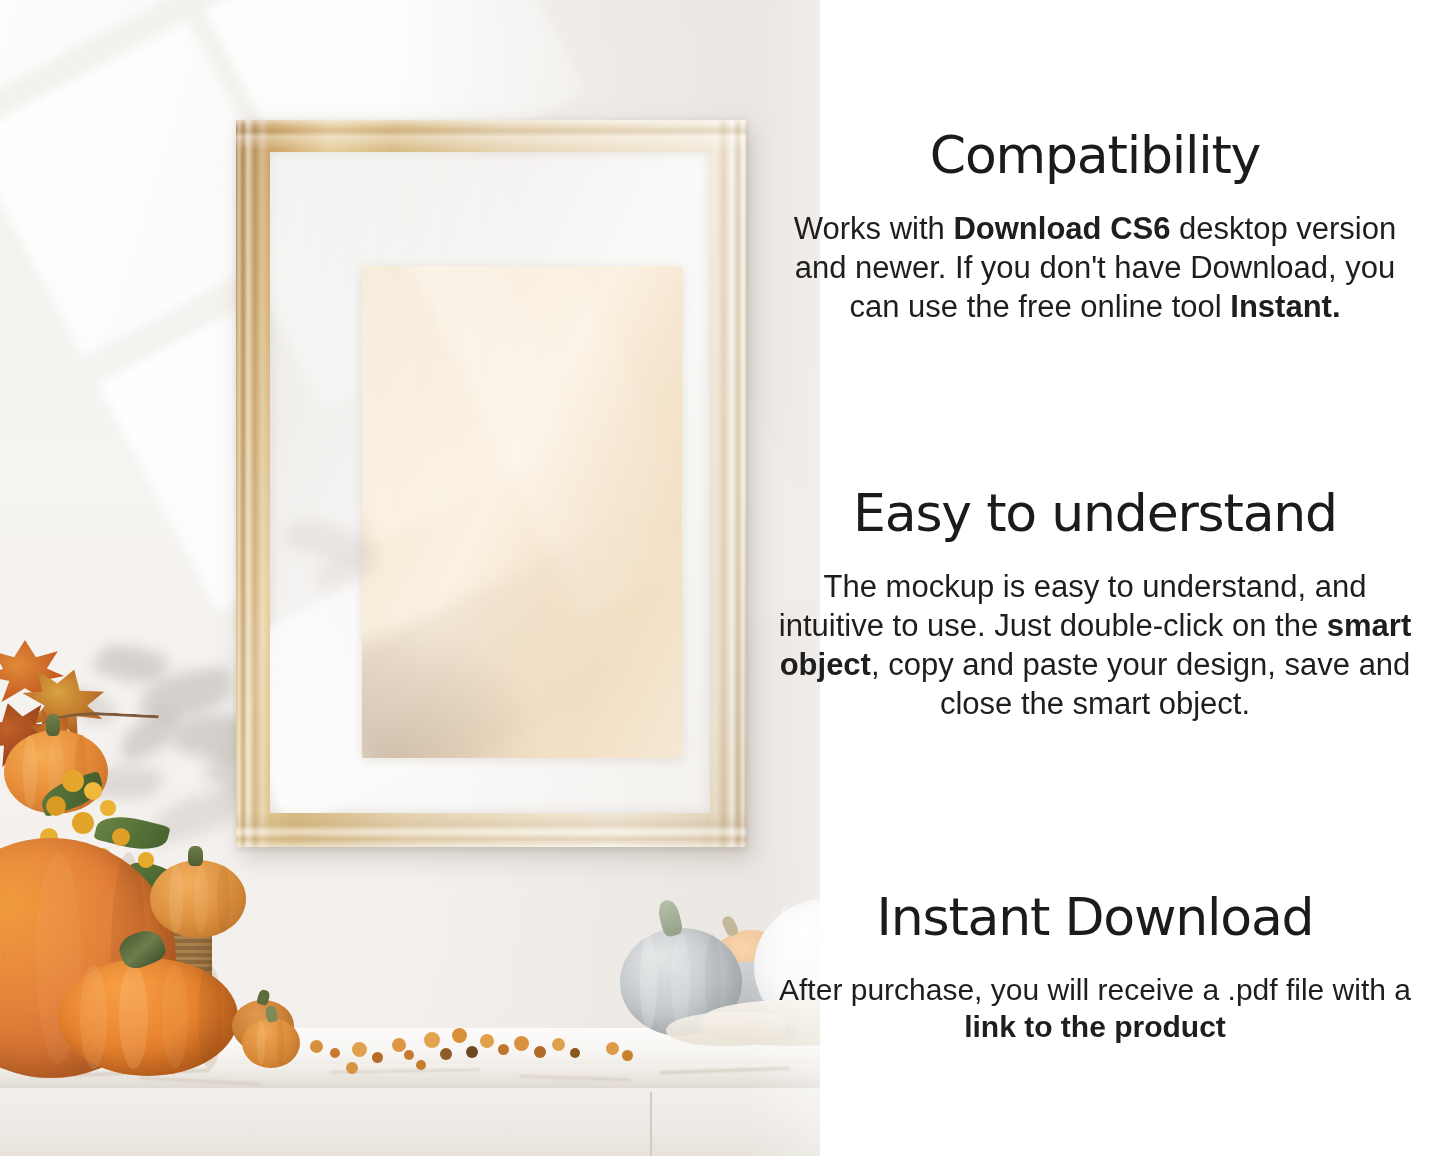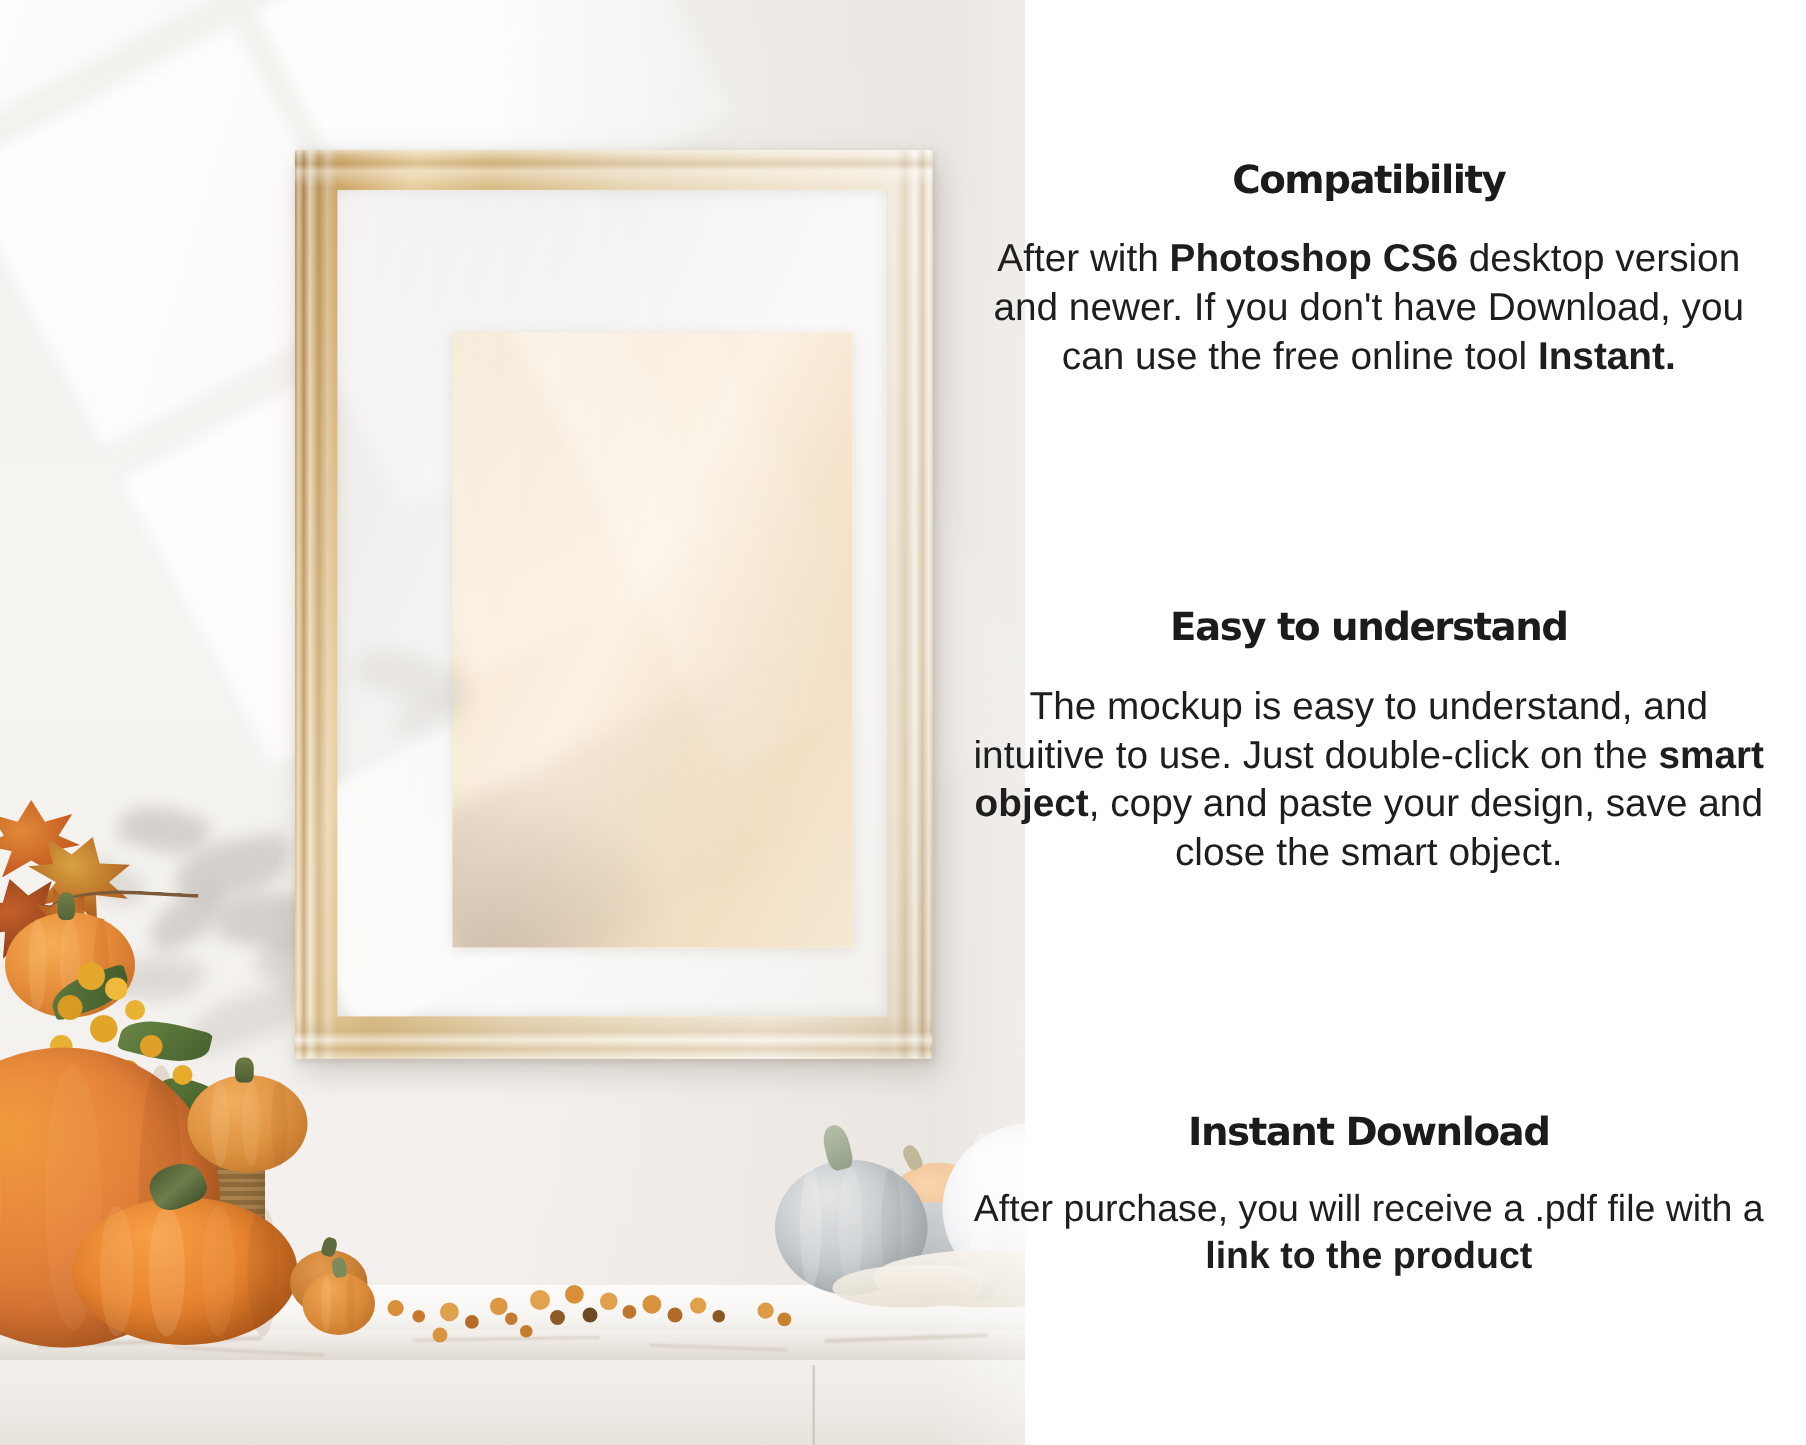"Compatibility" .block h2 { font-size: 31px -> 52px; font-weight: 700 -> 400 }
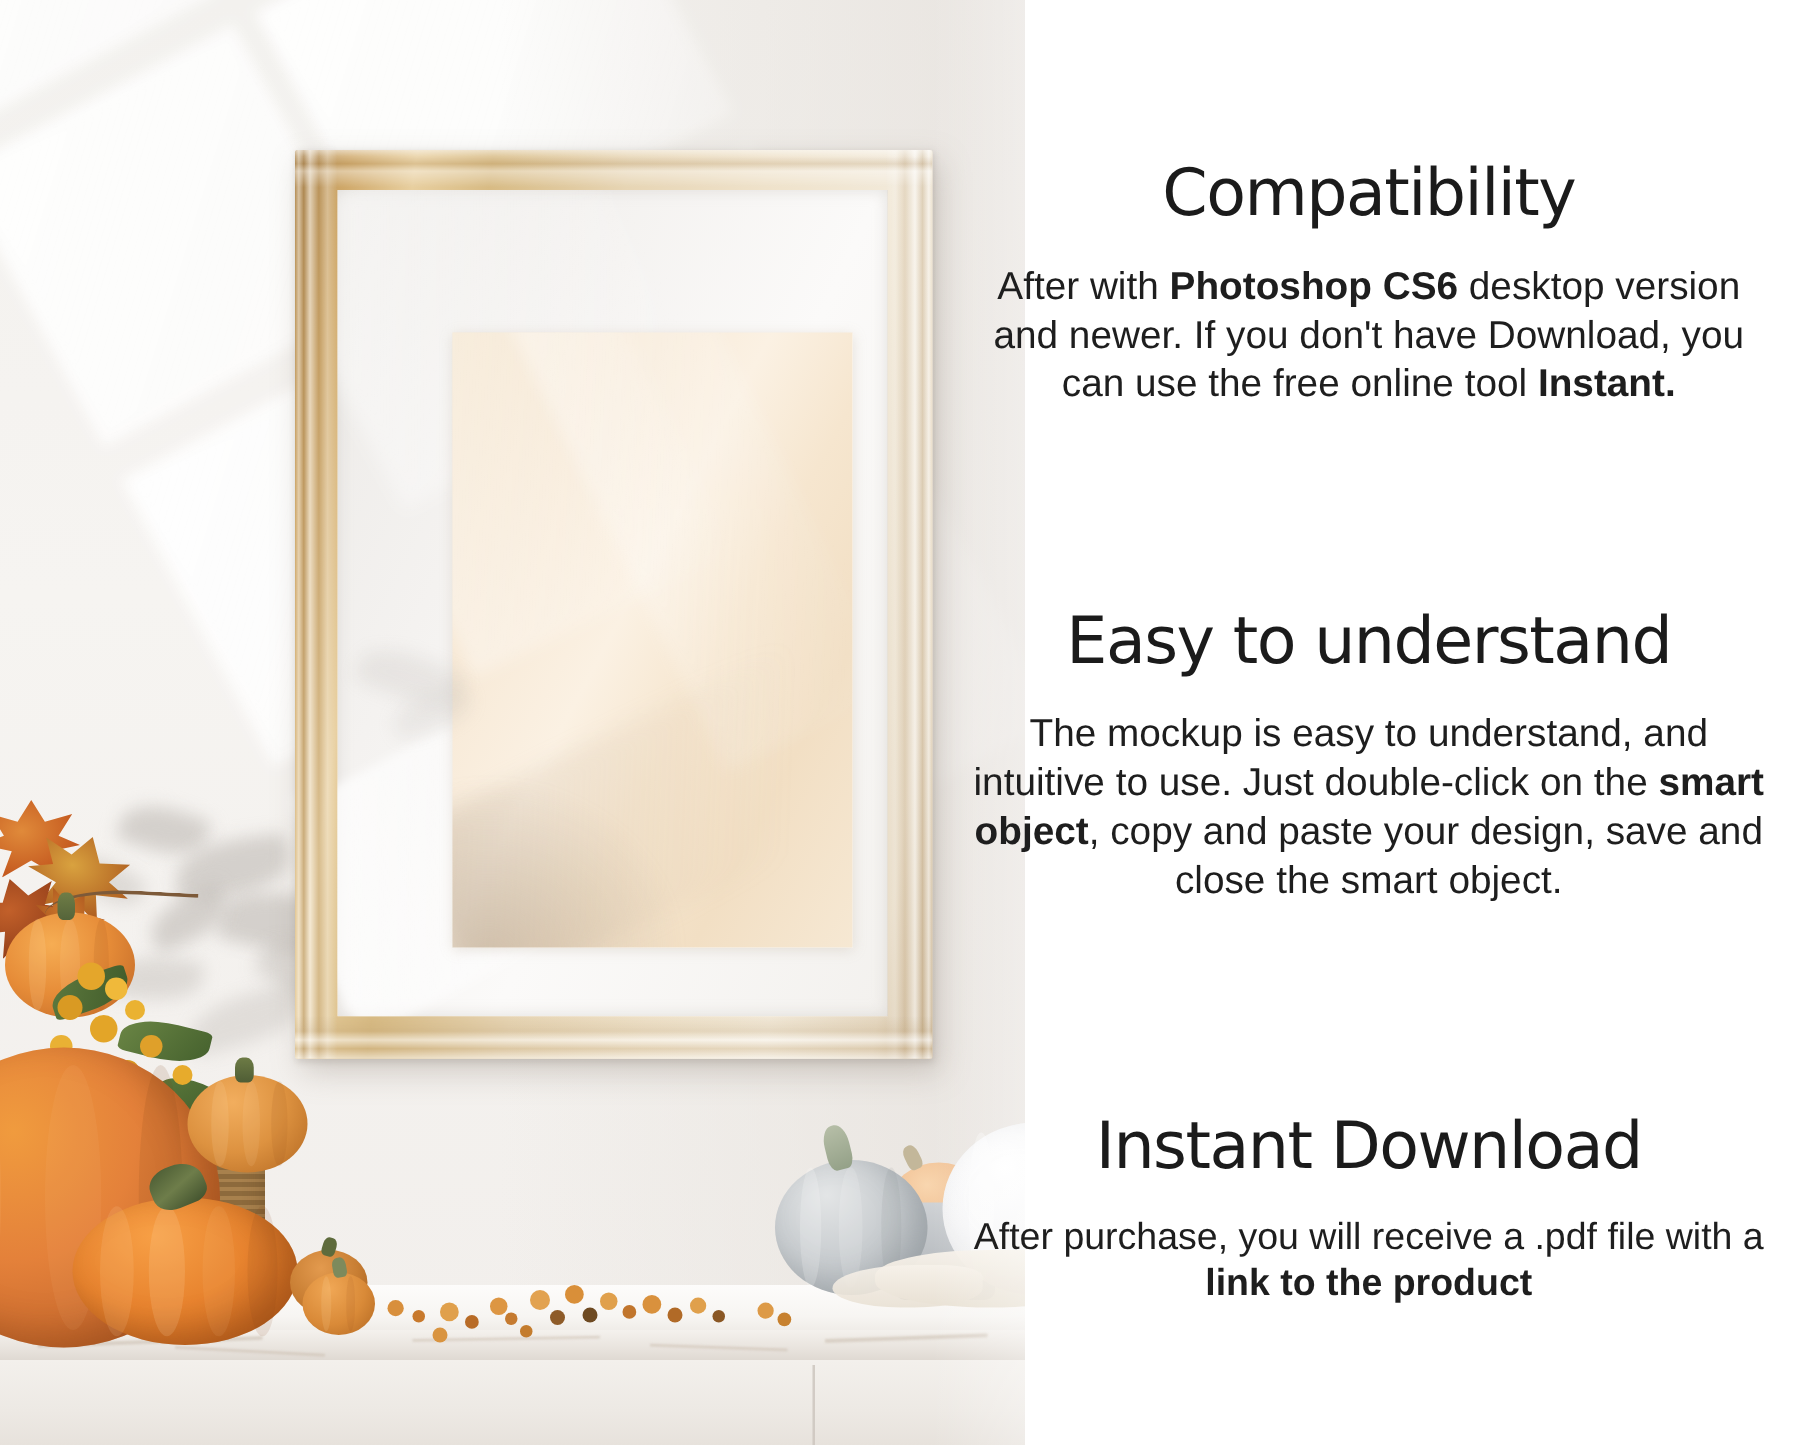"After with" span { text: After -> Works }
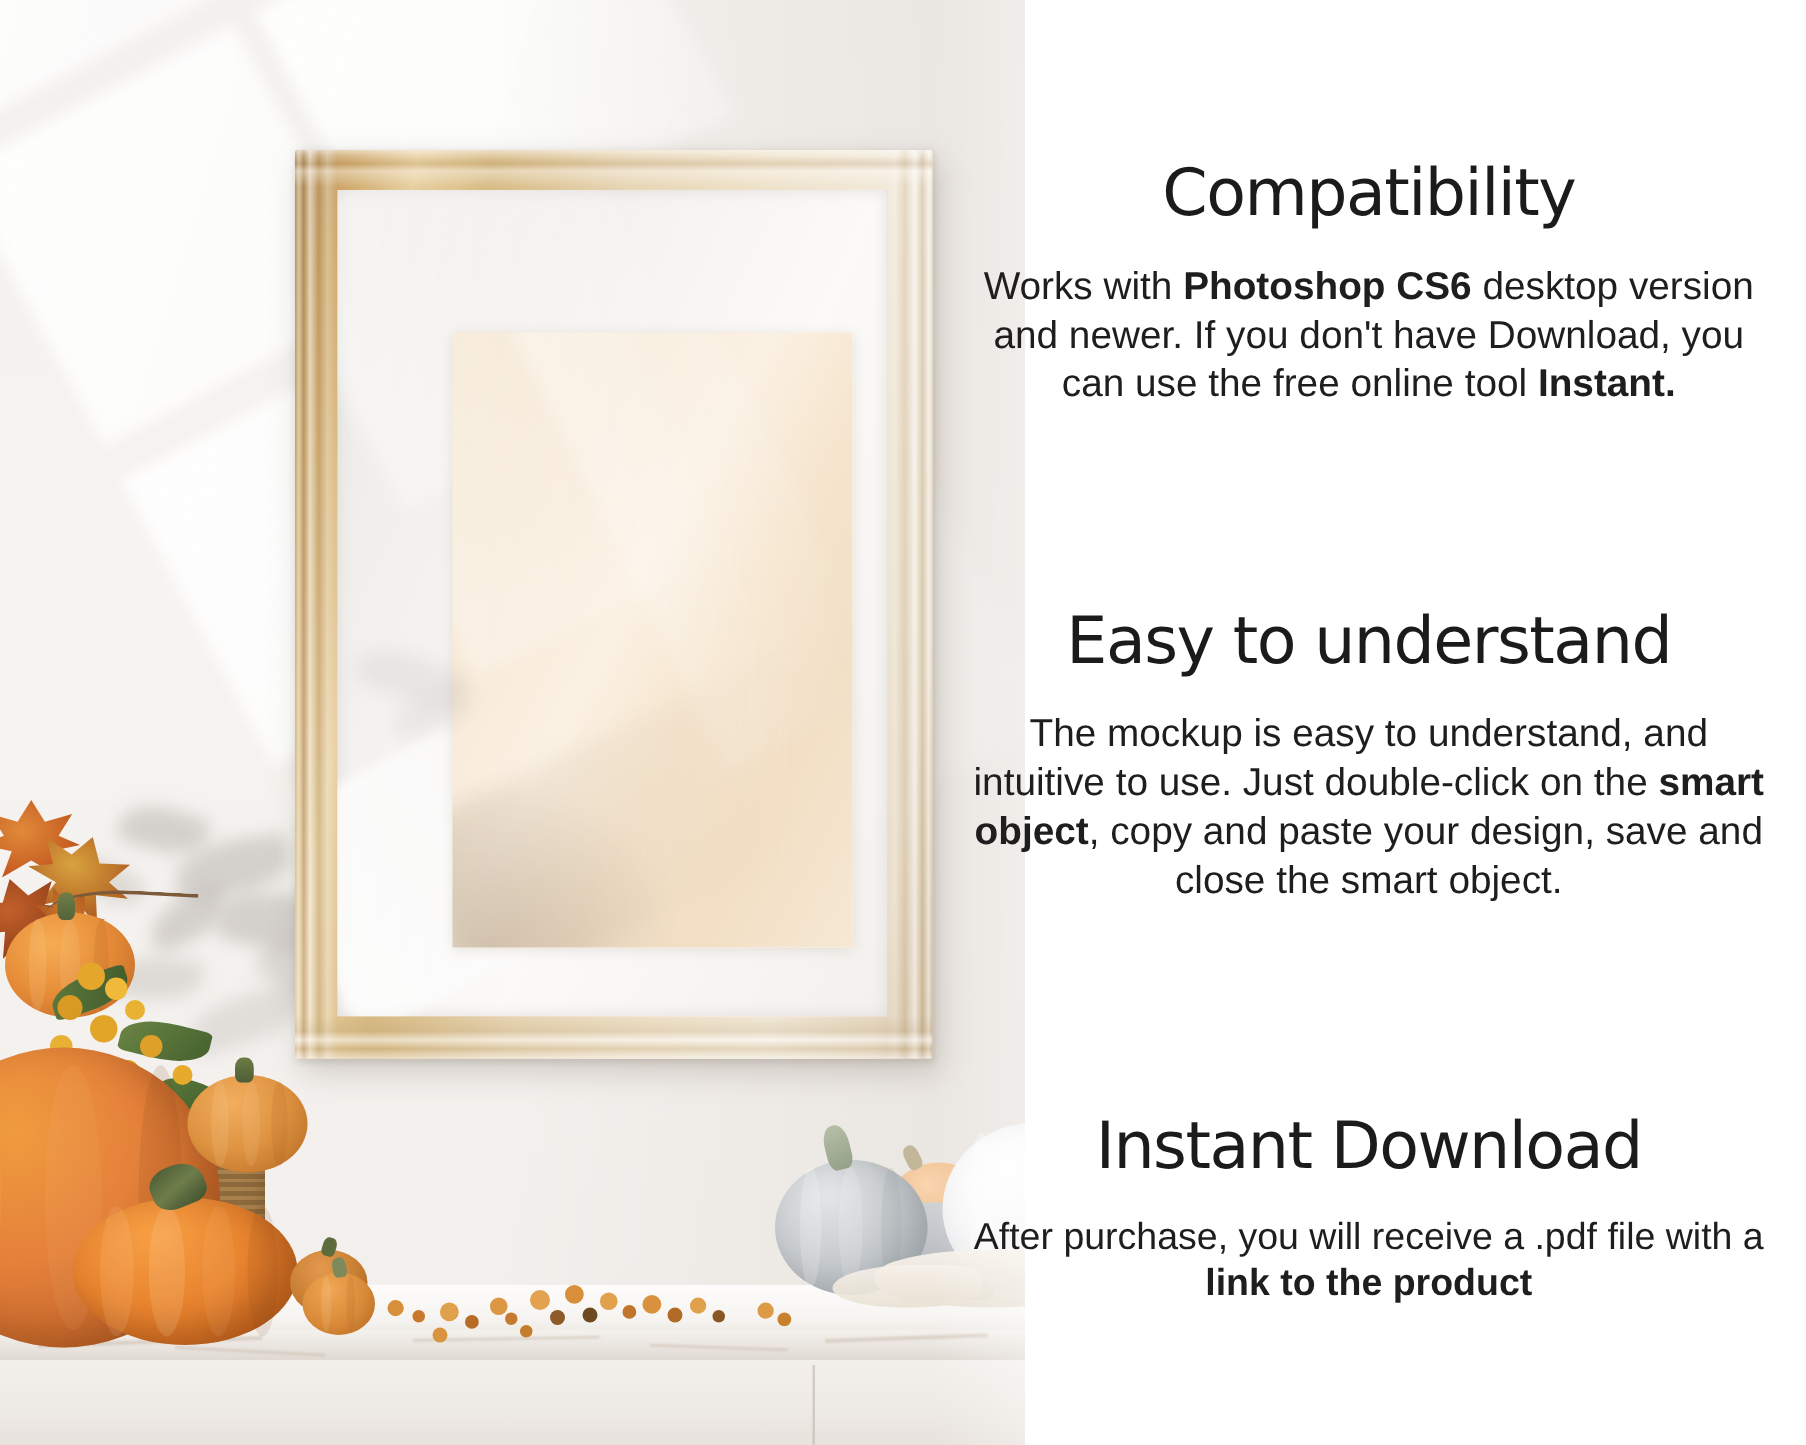"Photoshop CS6" b { text: Photoshop -> Download }
